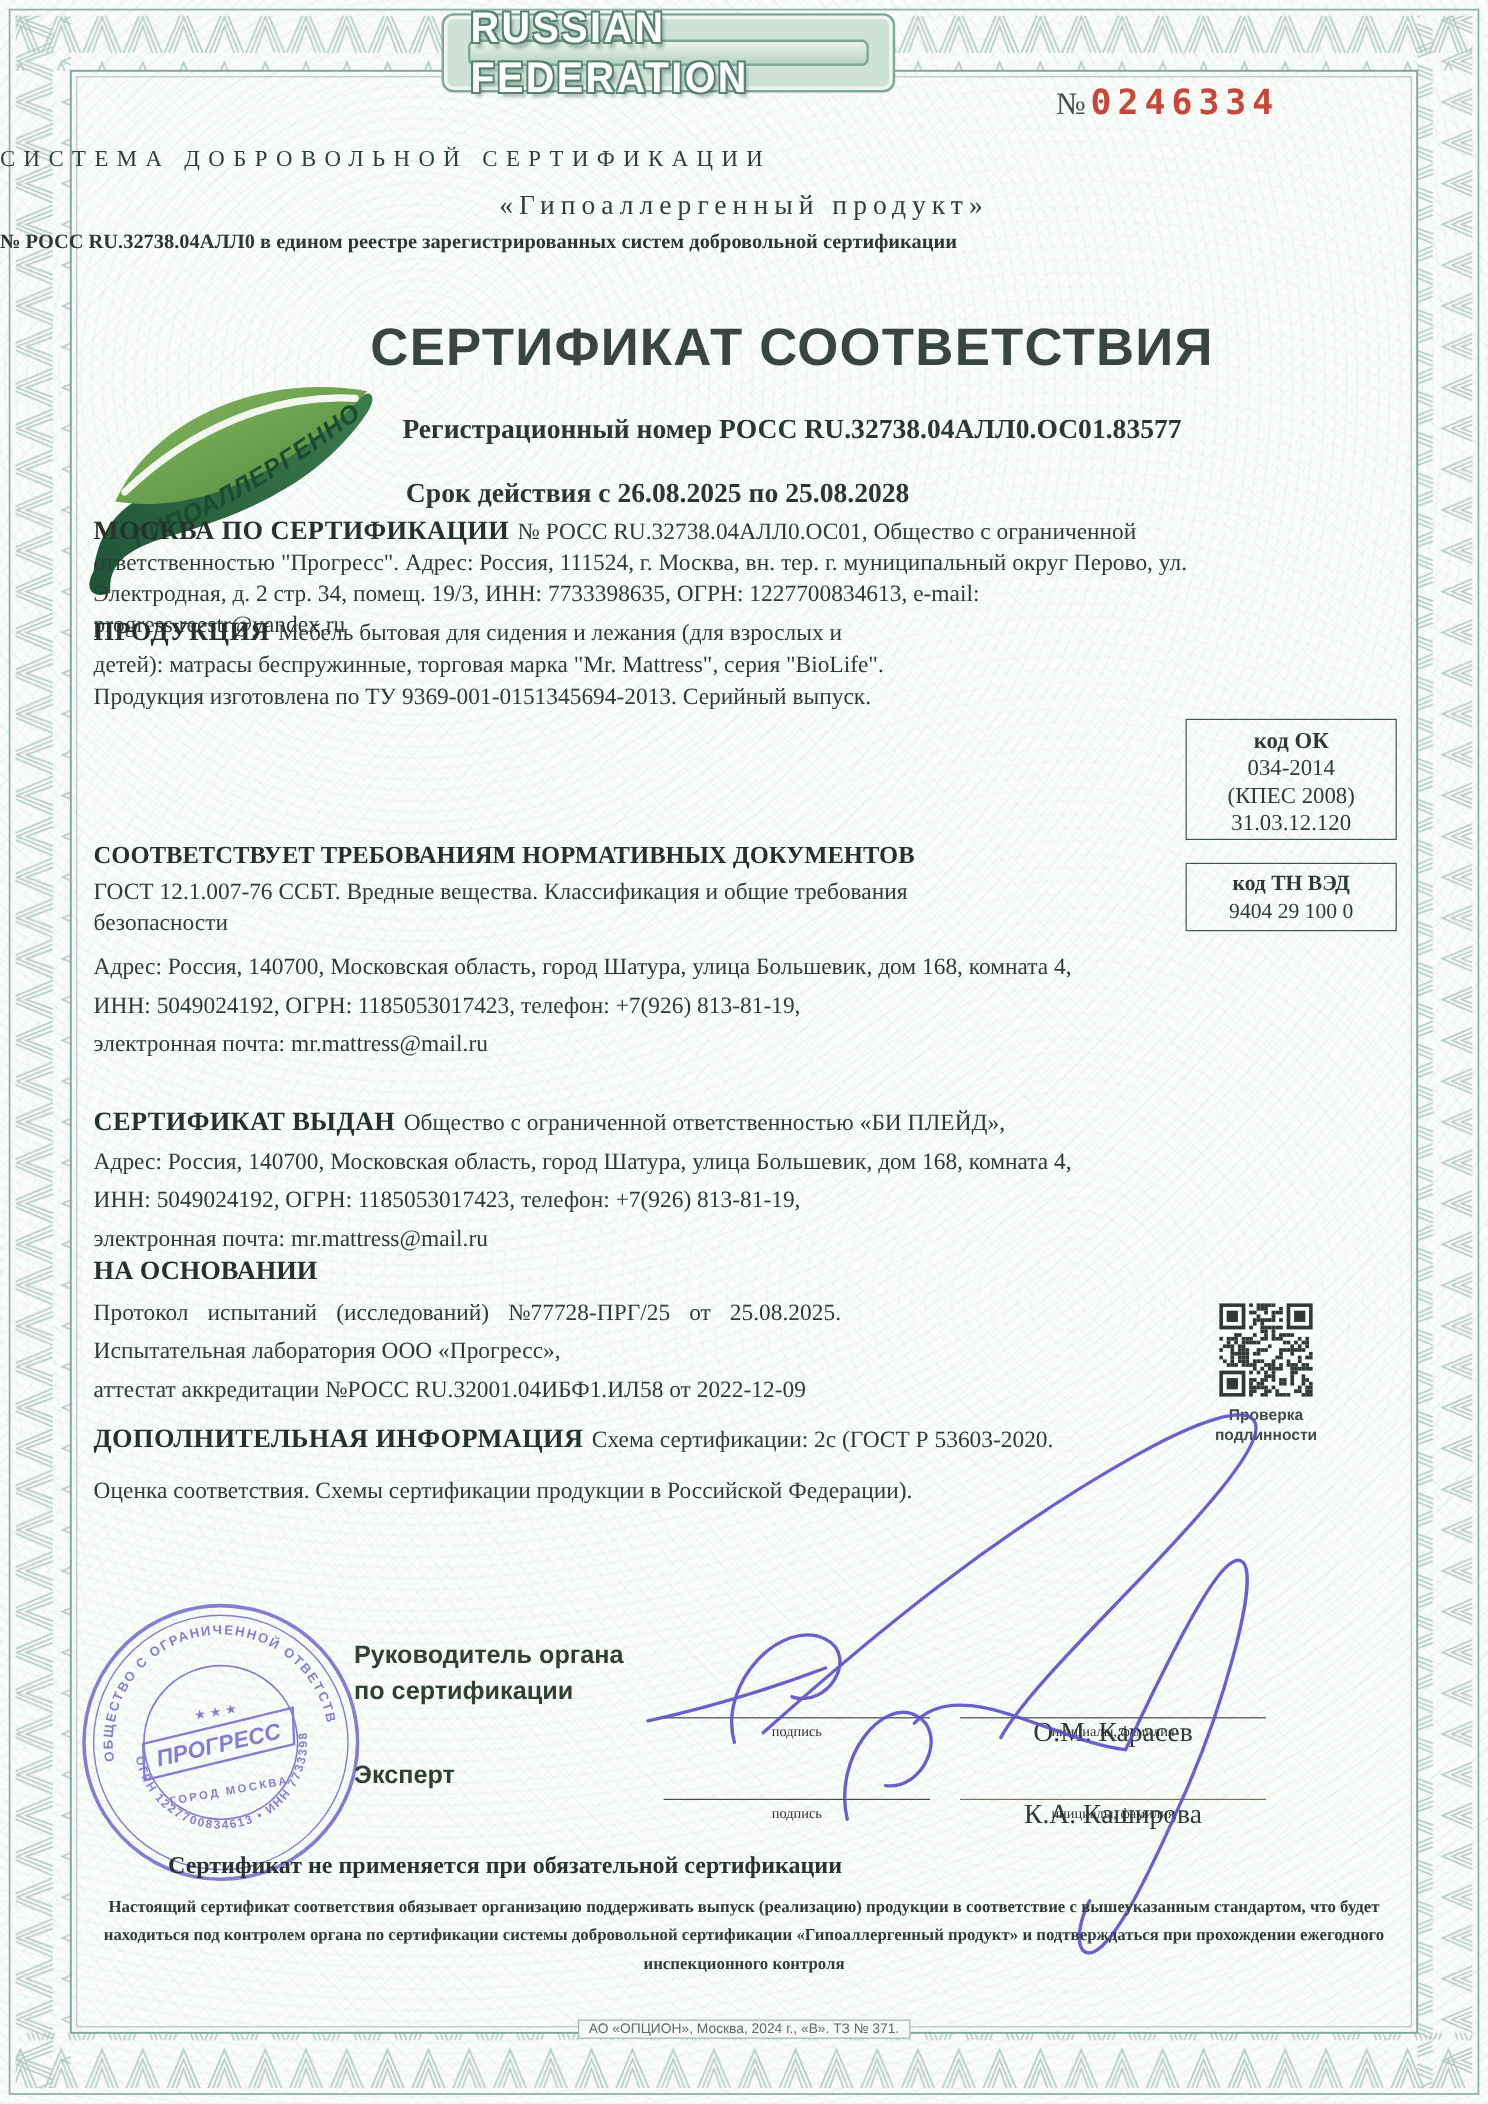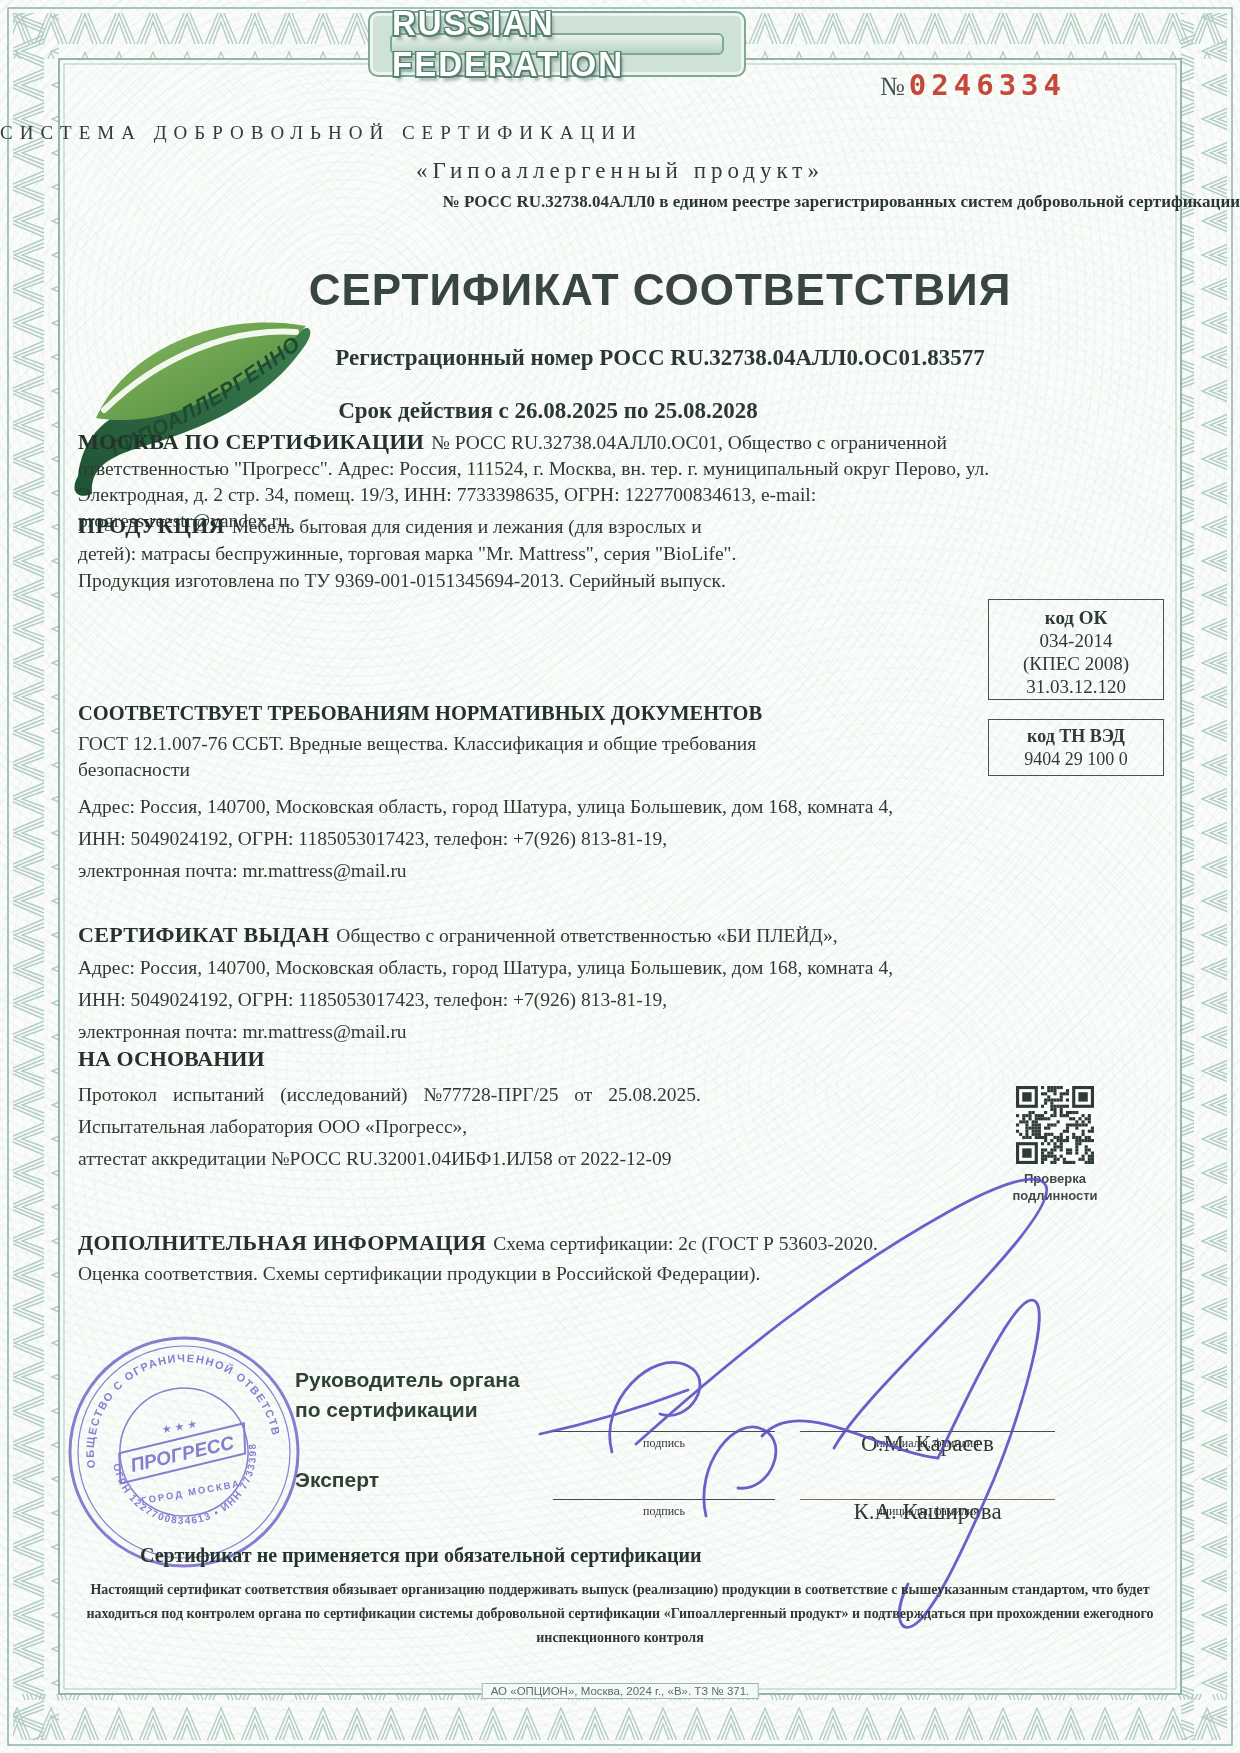"№ РОСС RU.32738.04АЛЛ0 в едином" .sys3 { text-align: right -> left }
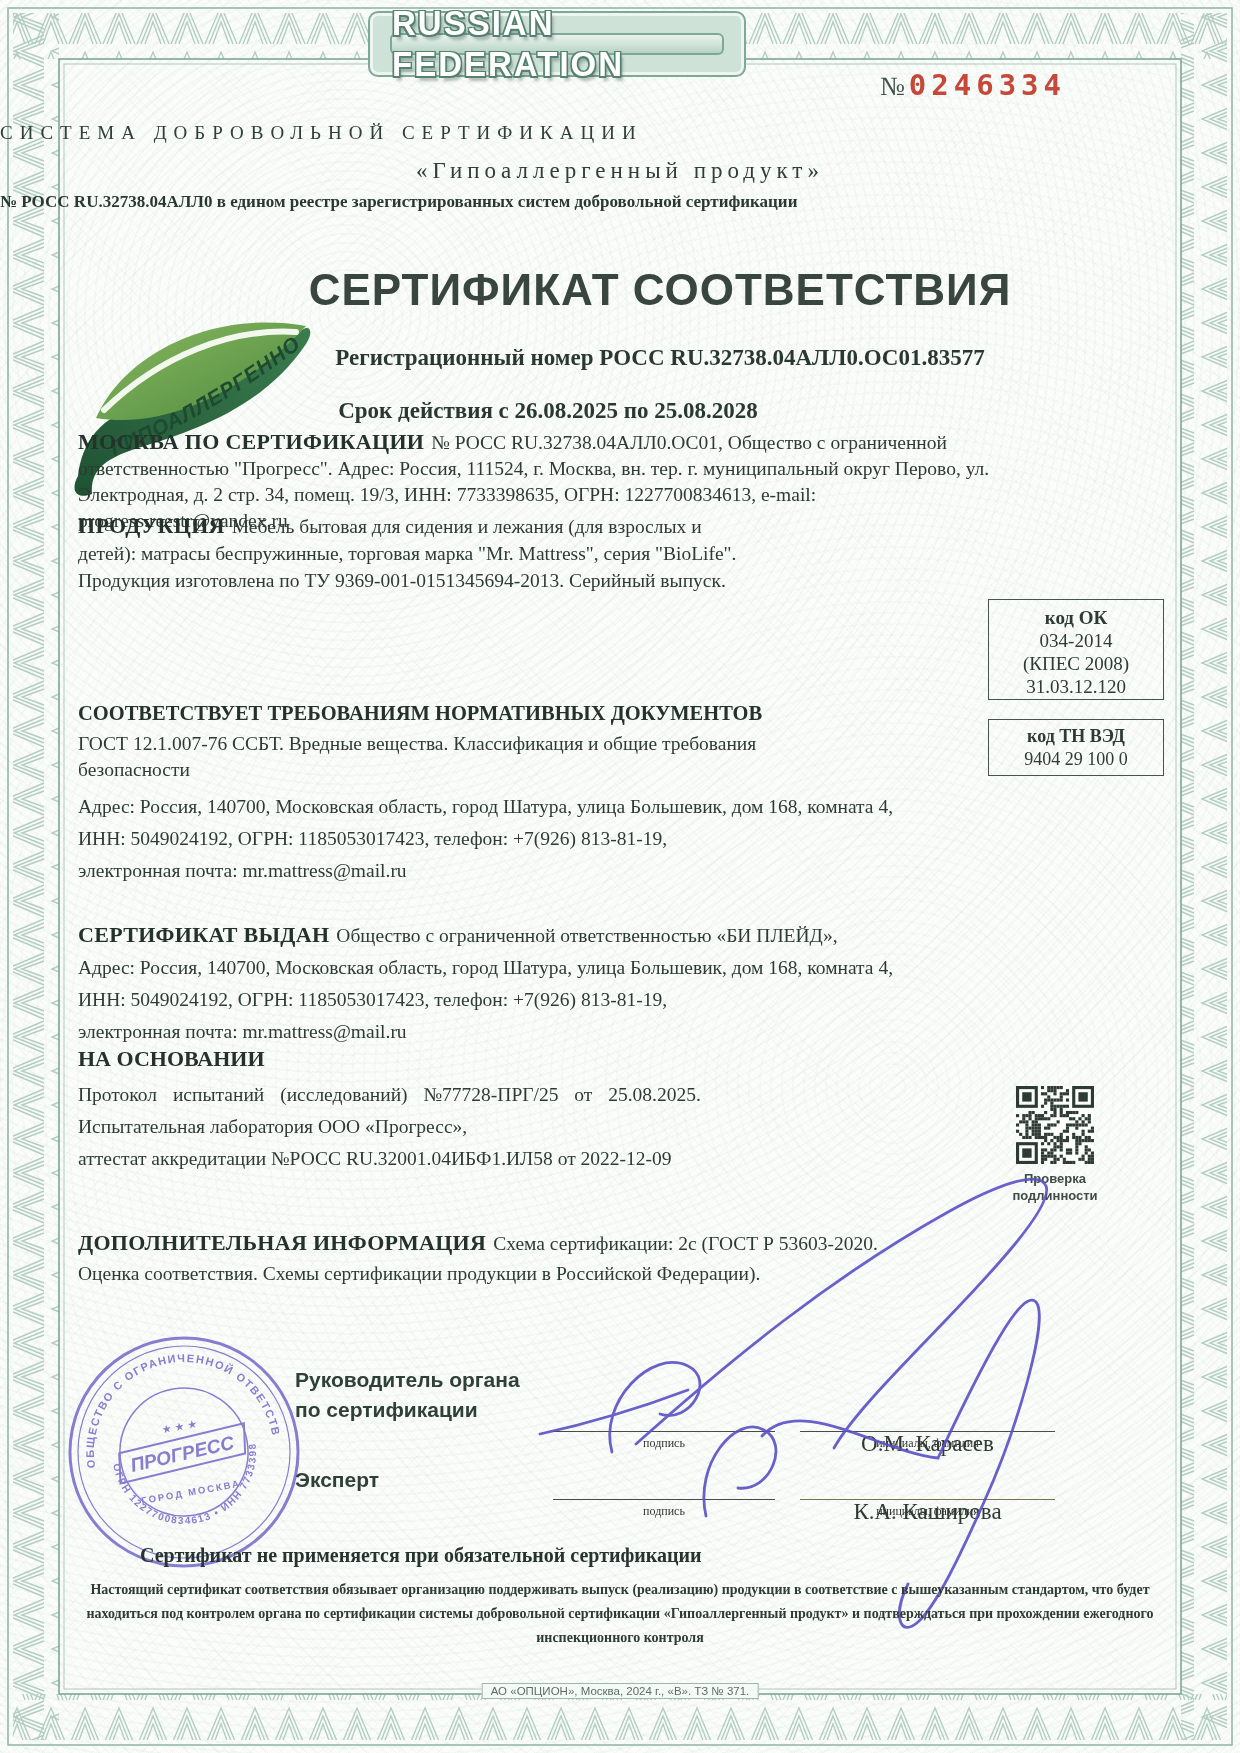"ДОПОЛНИТЕЛЬНАЯ ИНФОРМАЦИЯ Схема" p.abs { line-height: 30px -> 42px; top: 1228px -> 1178px }
